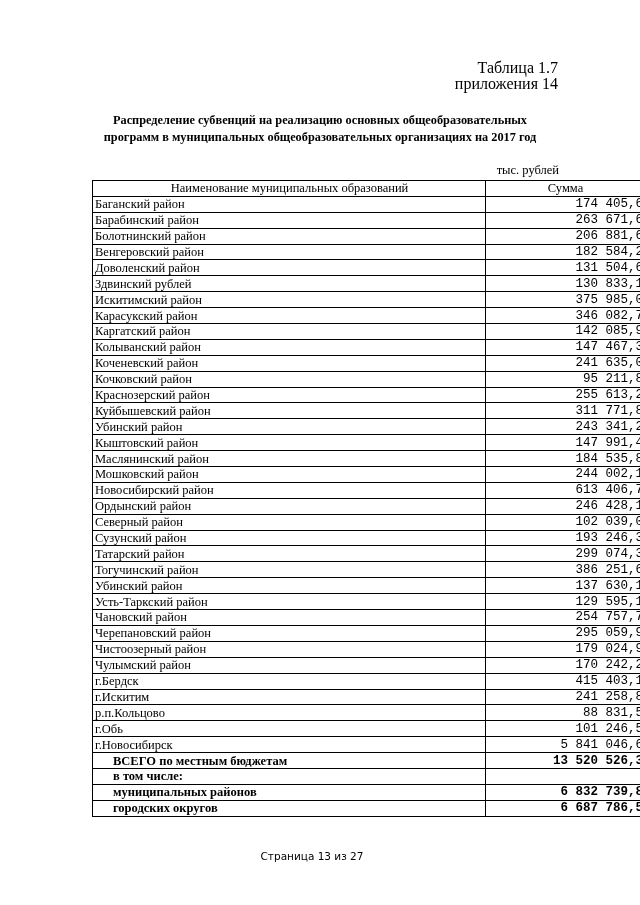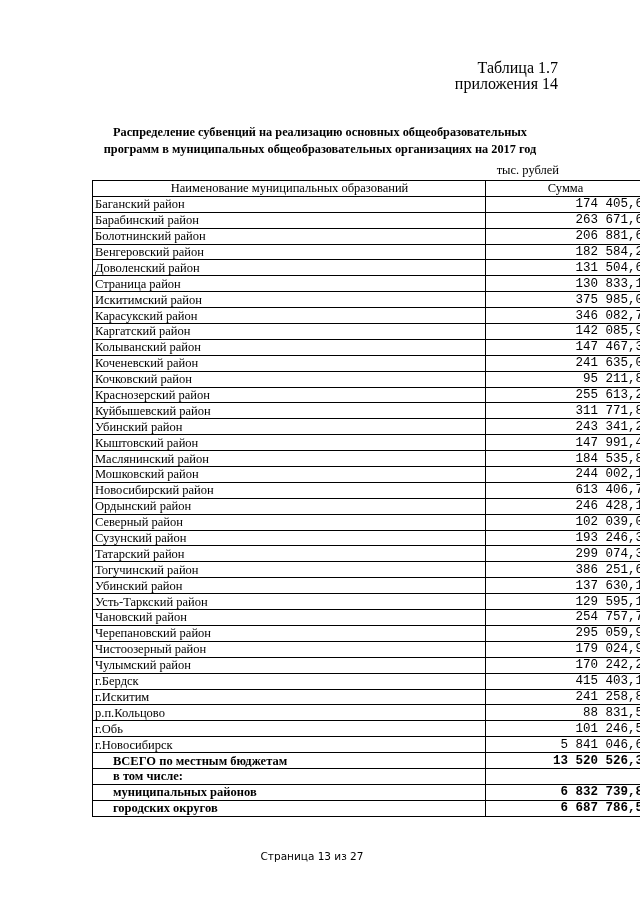"Распределение субвенций на реализацию" .doc-title { top: 124px -> 112px }
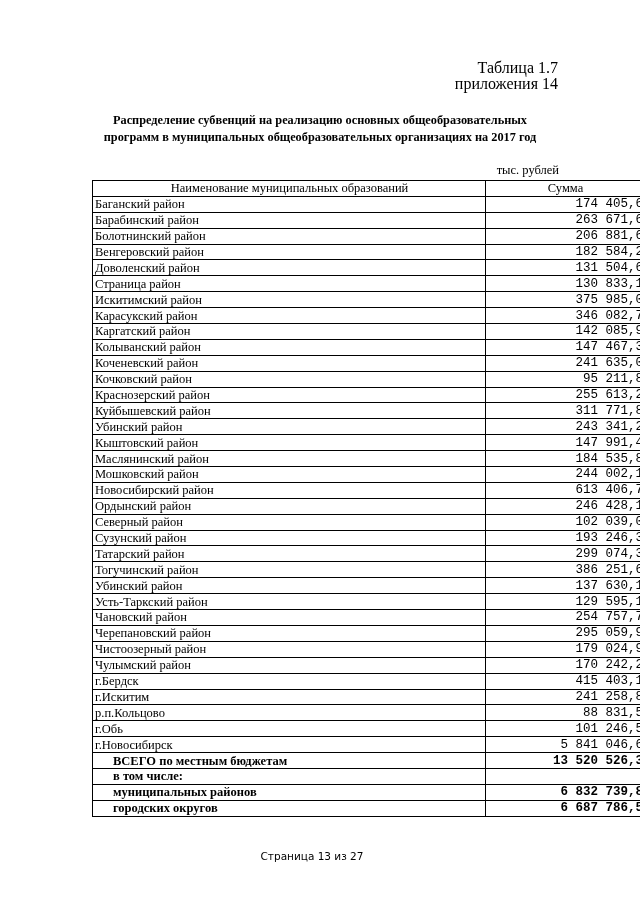"Страница район" td { text: Страница район -> Здвинский рублей }
